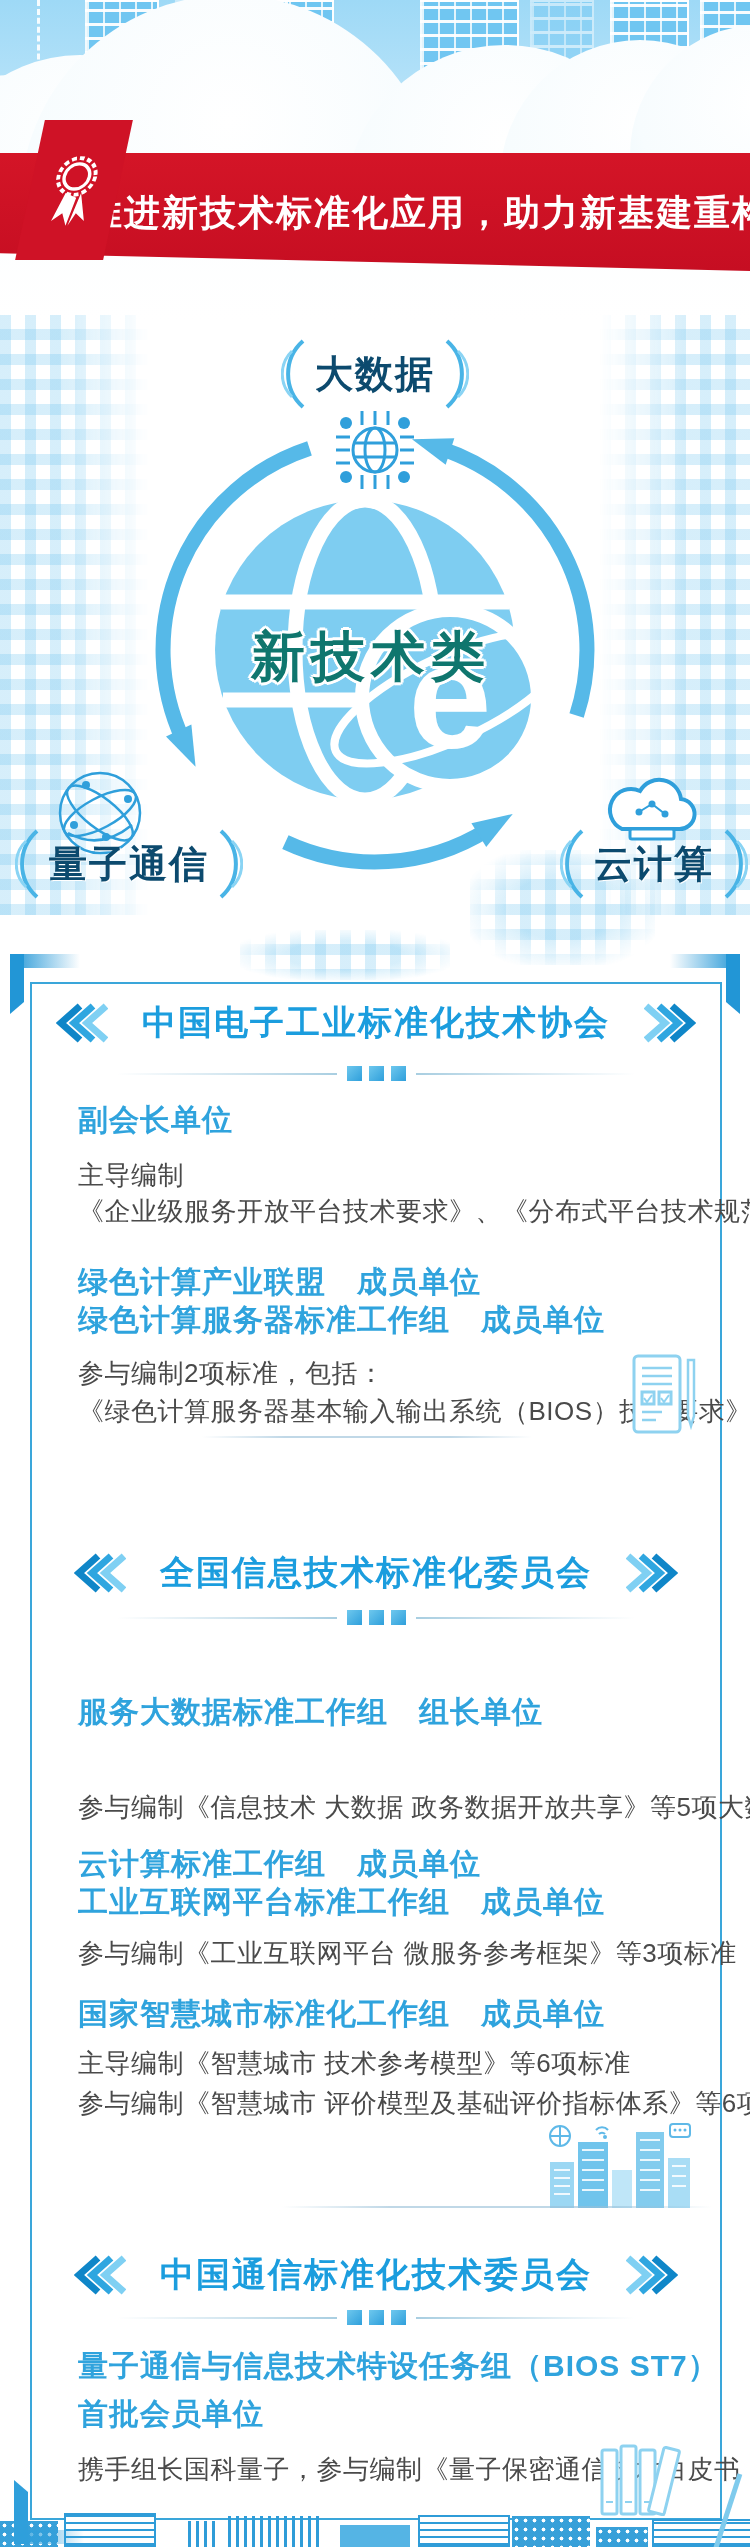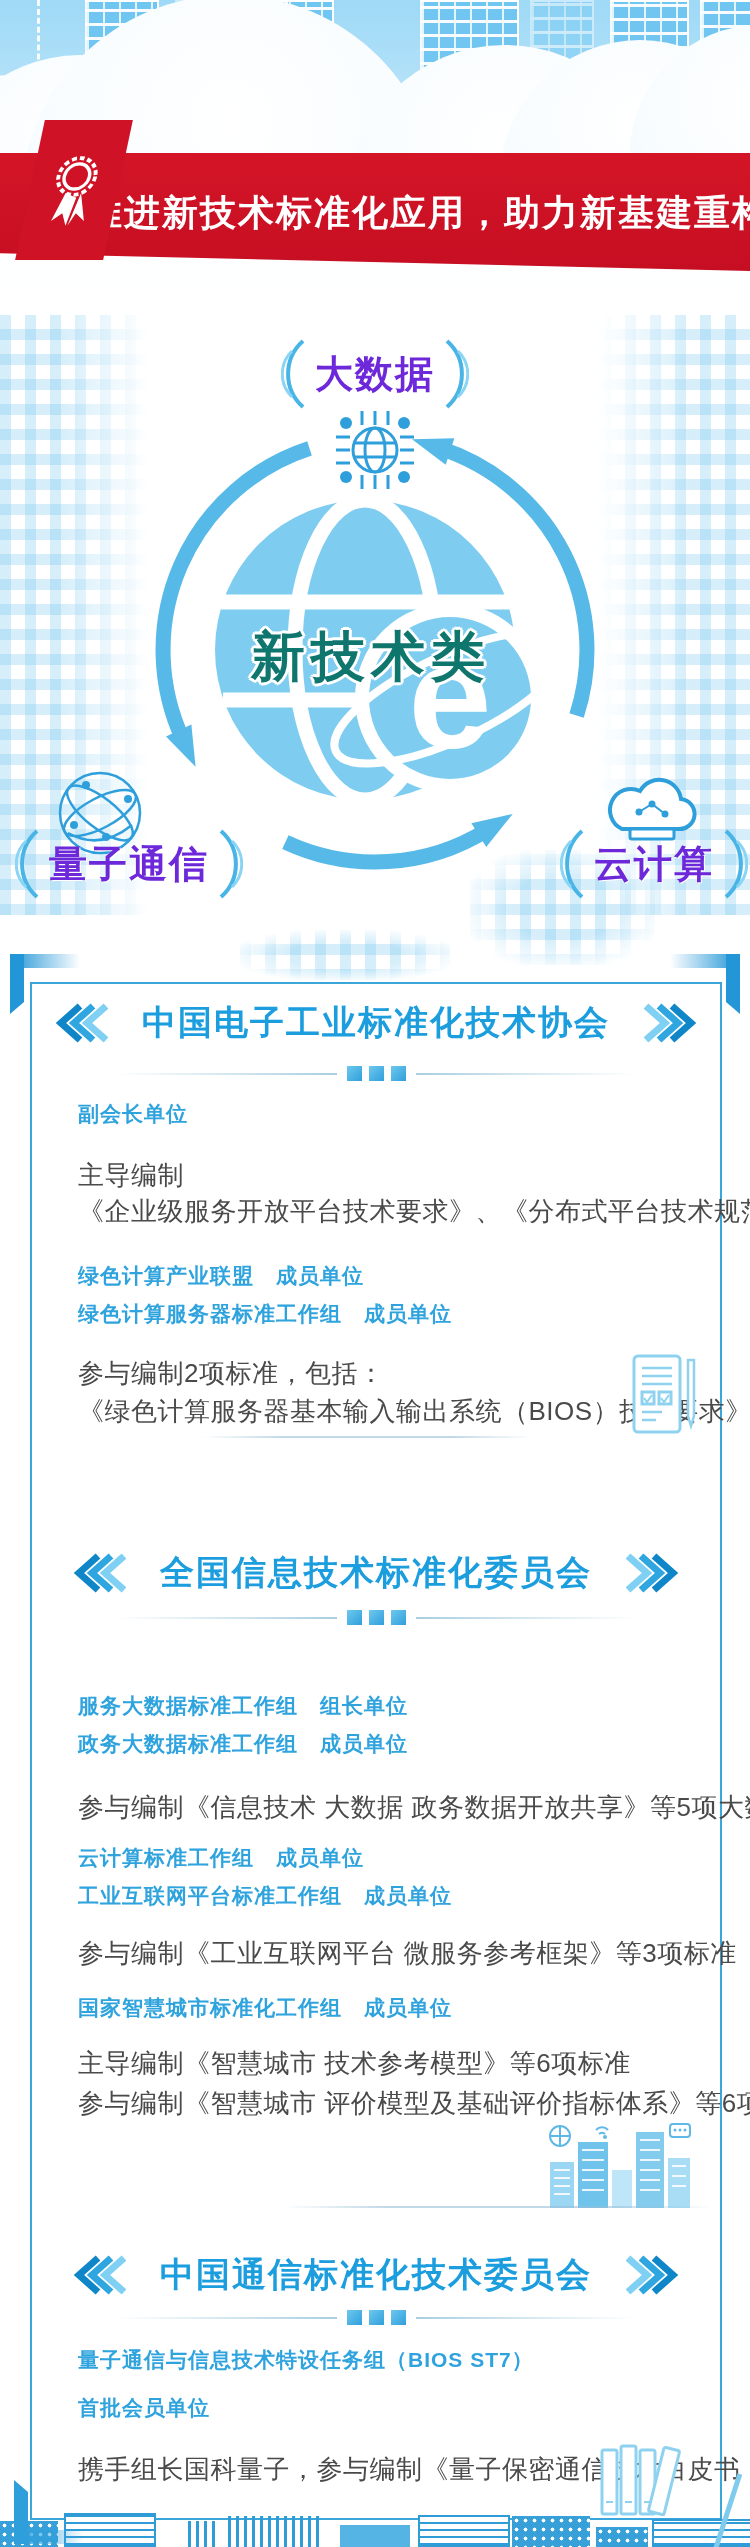"大数据" .node-label .txt { color: #6d28d9 -> #0c4a6e }
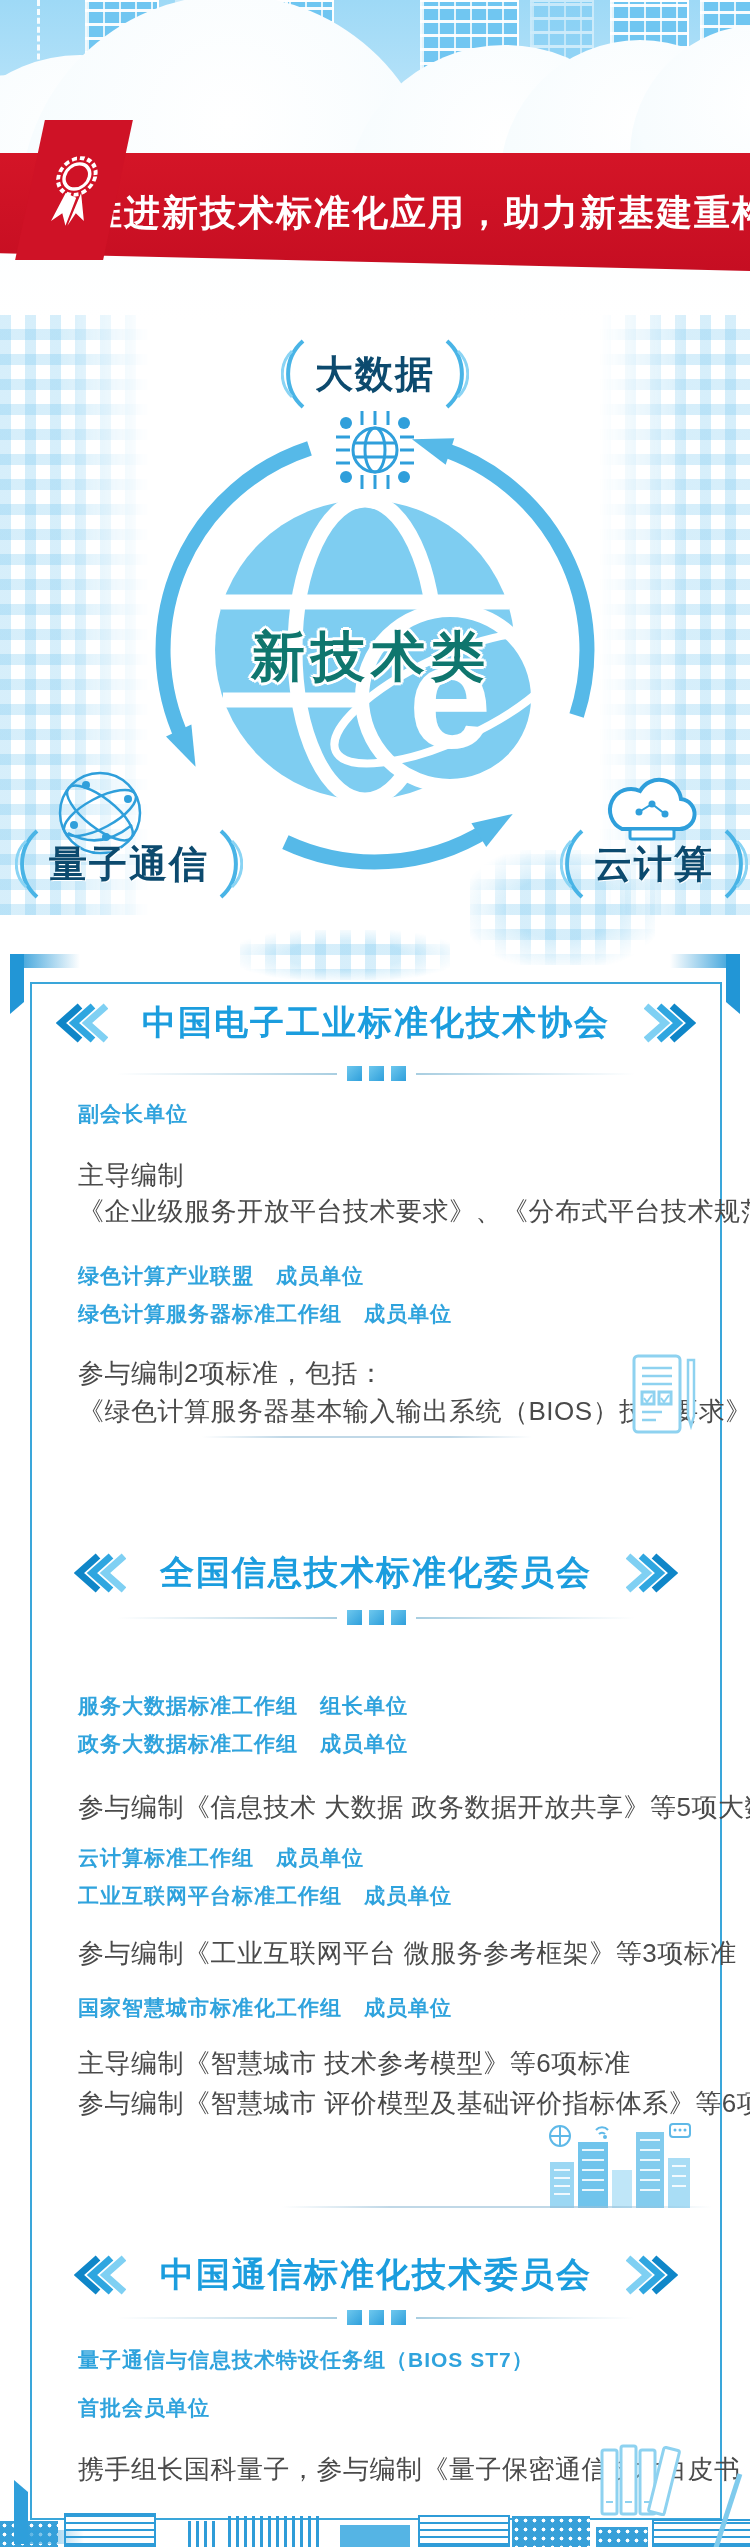"副会长单位" .row.blue { font-size: 21px -> 30px }
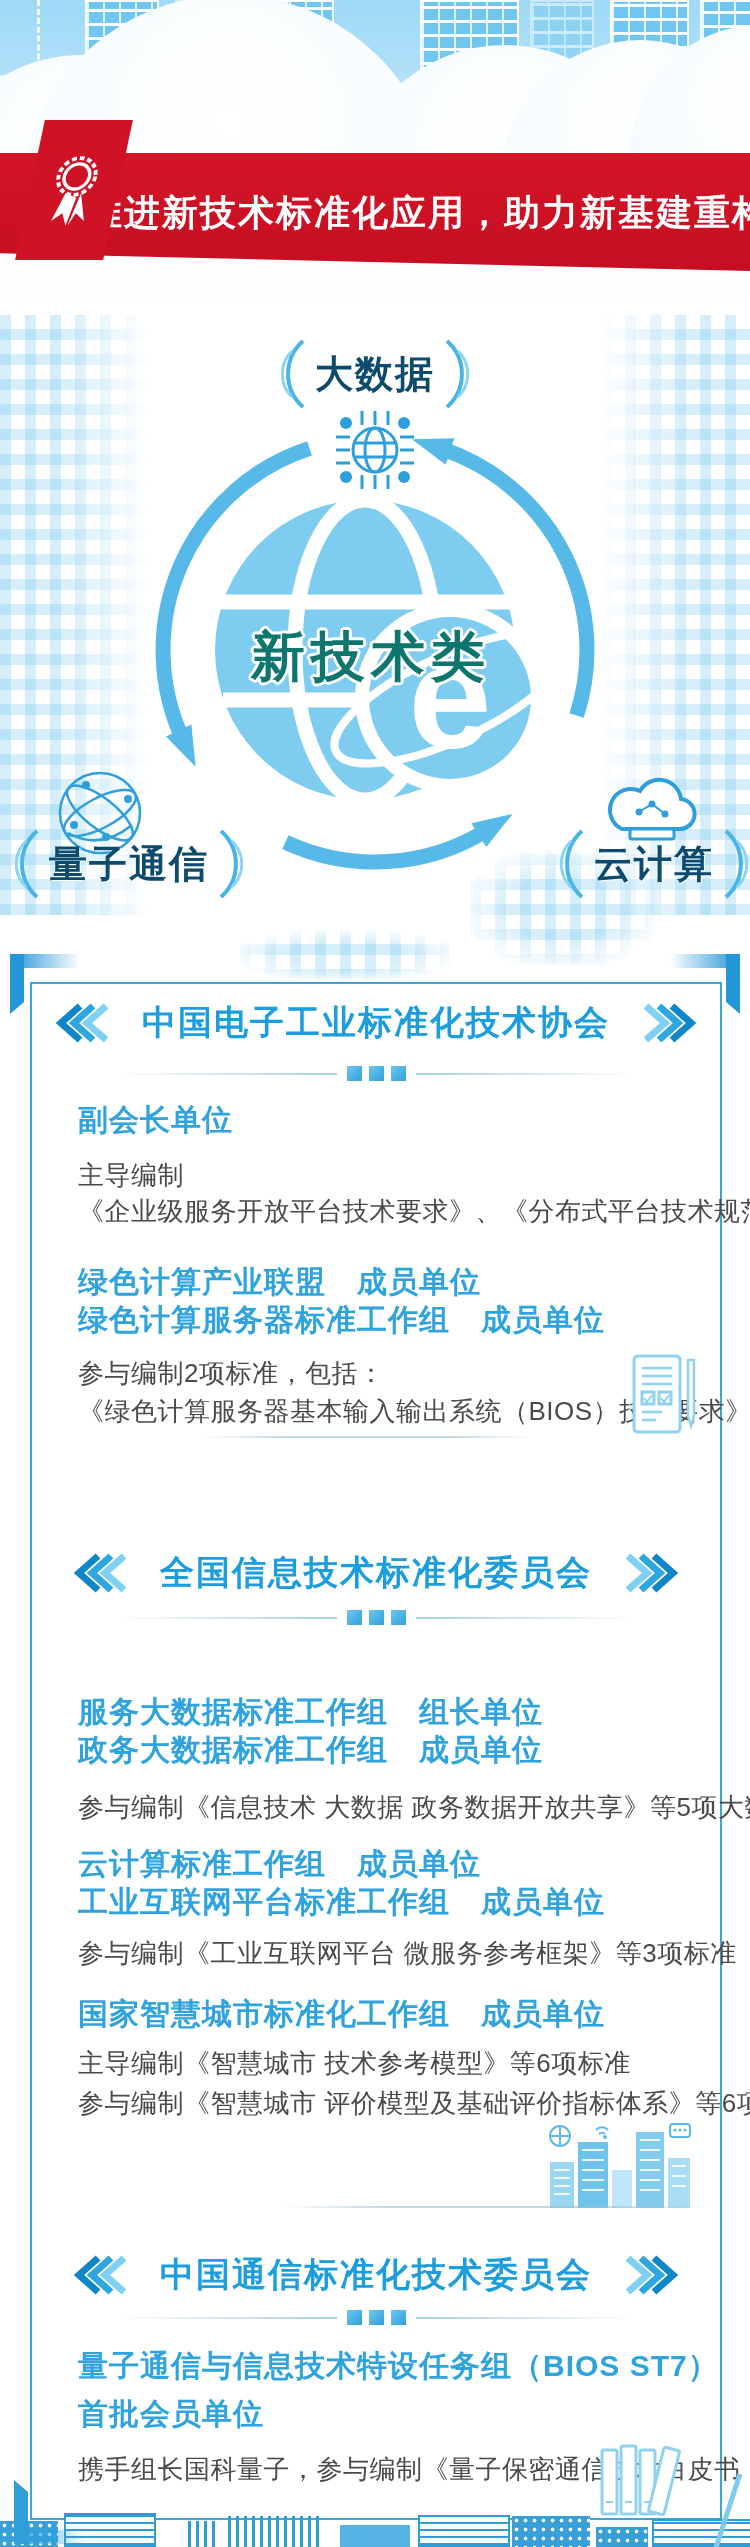"政务大数据标准工作组 成员单位" div.row { html: <div>政务大数据标准工作组 成员单位</div> -> none }
